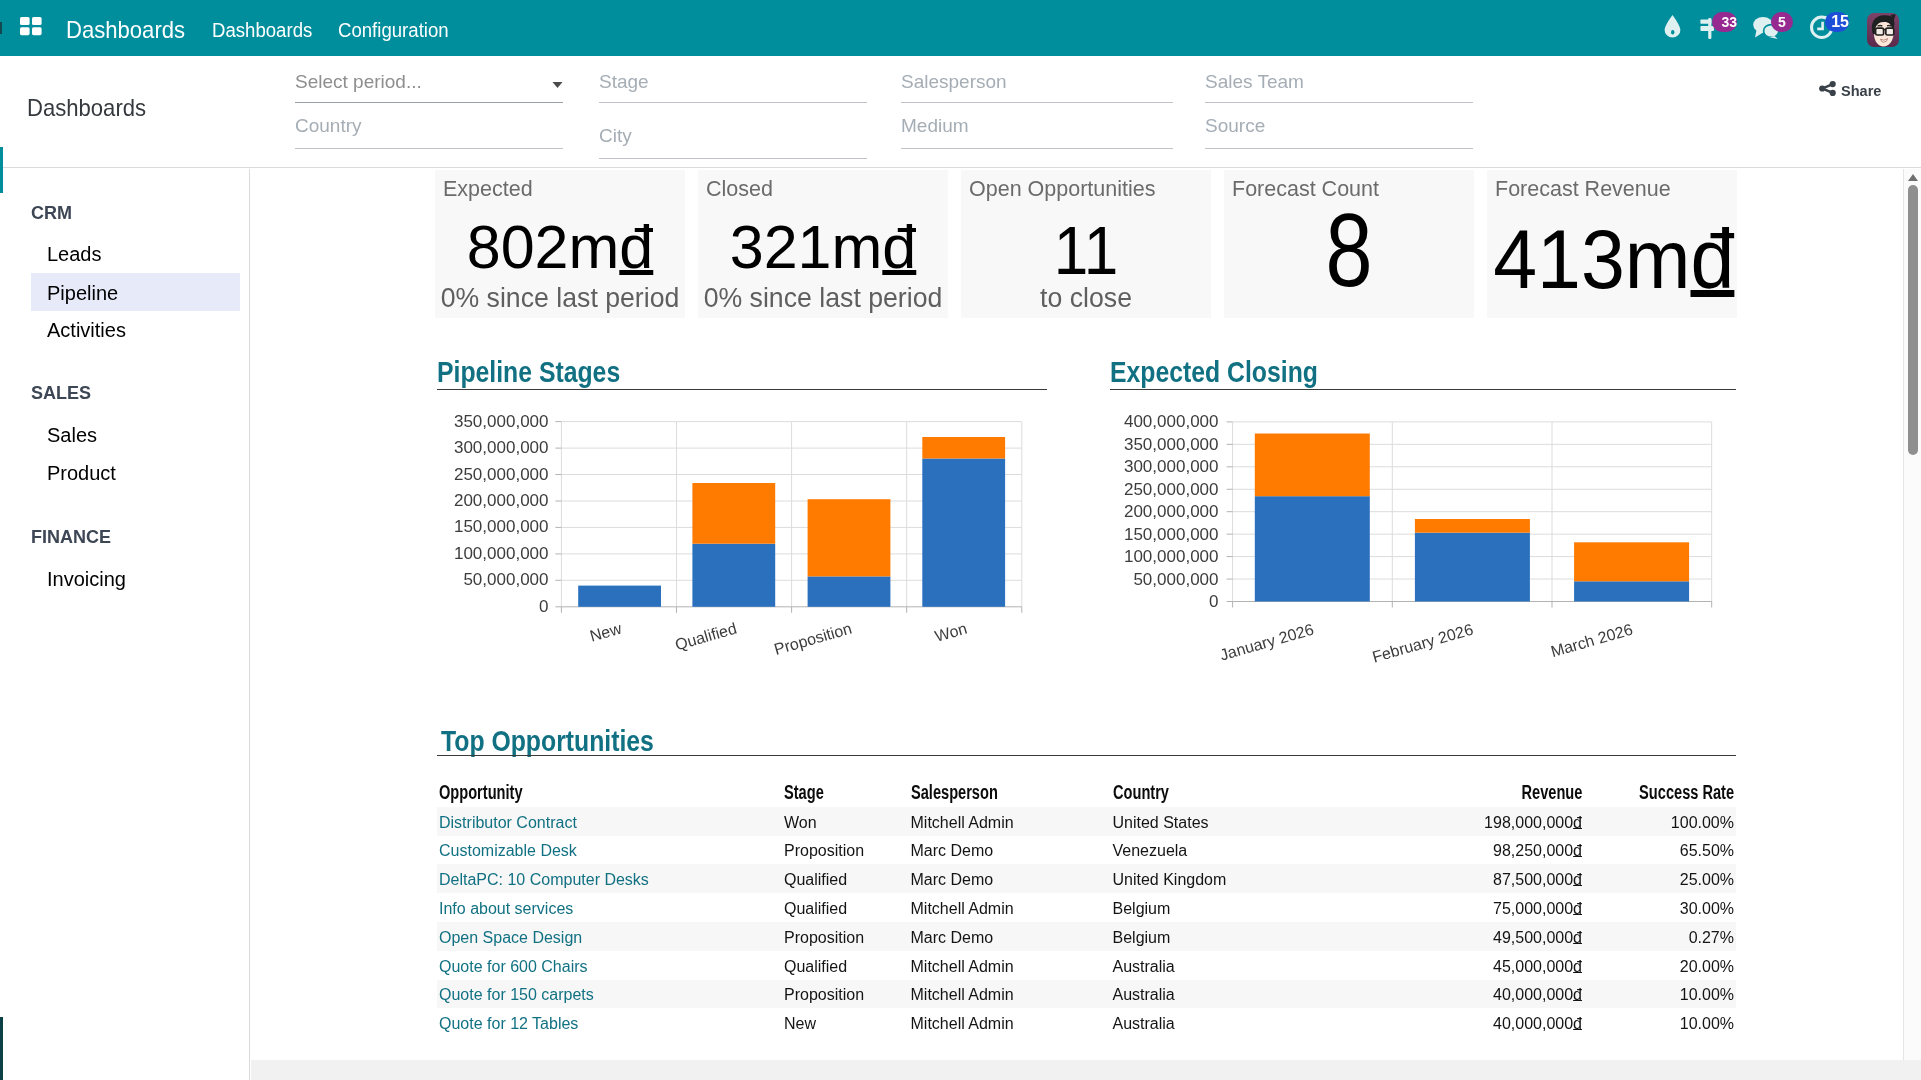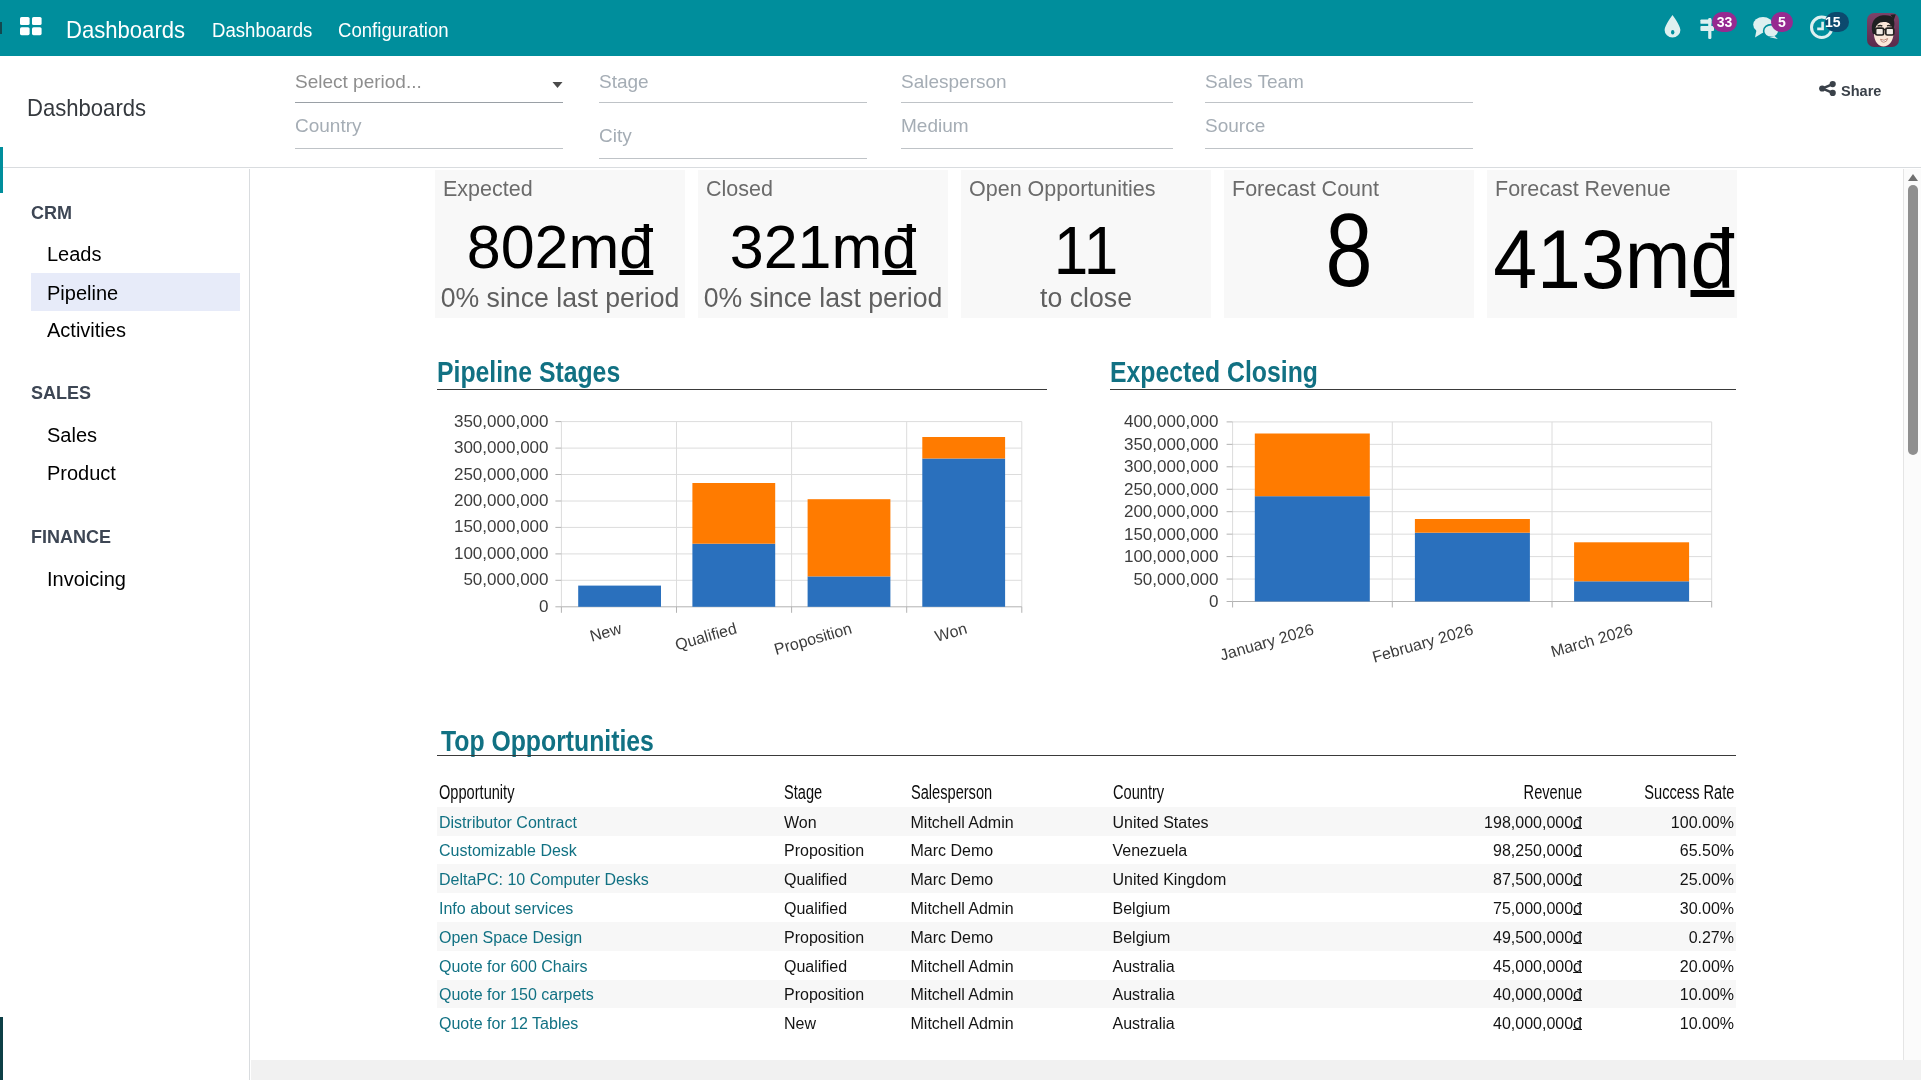"33" div.abs { text-align: center -> right }
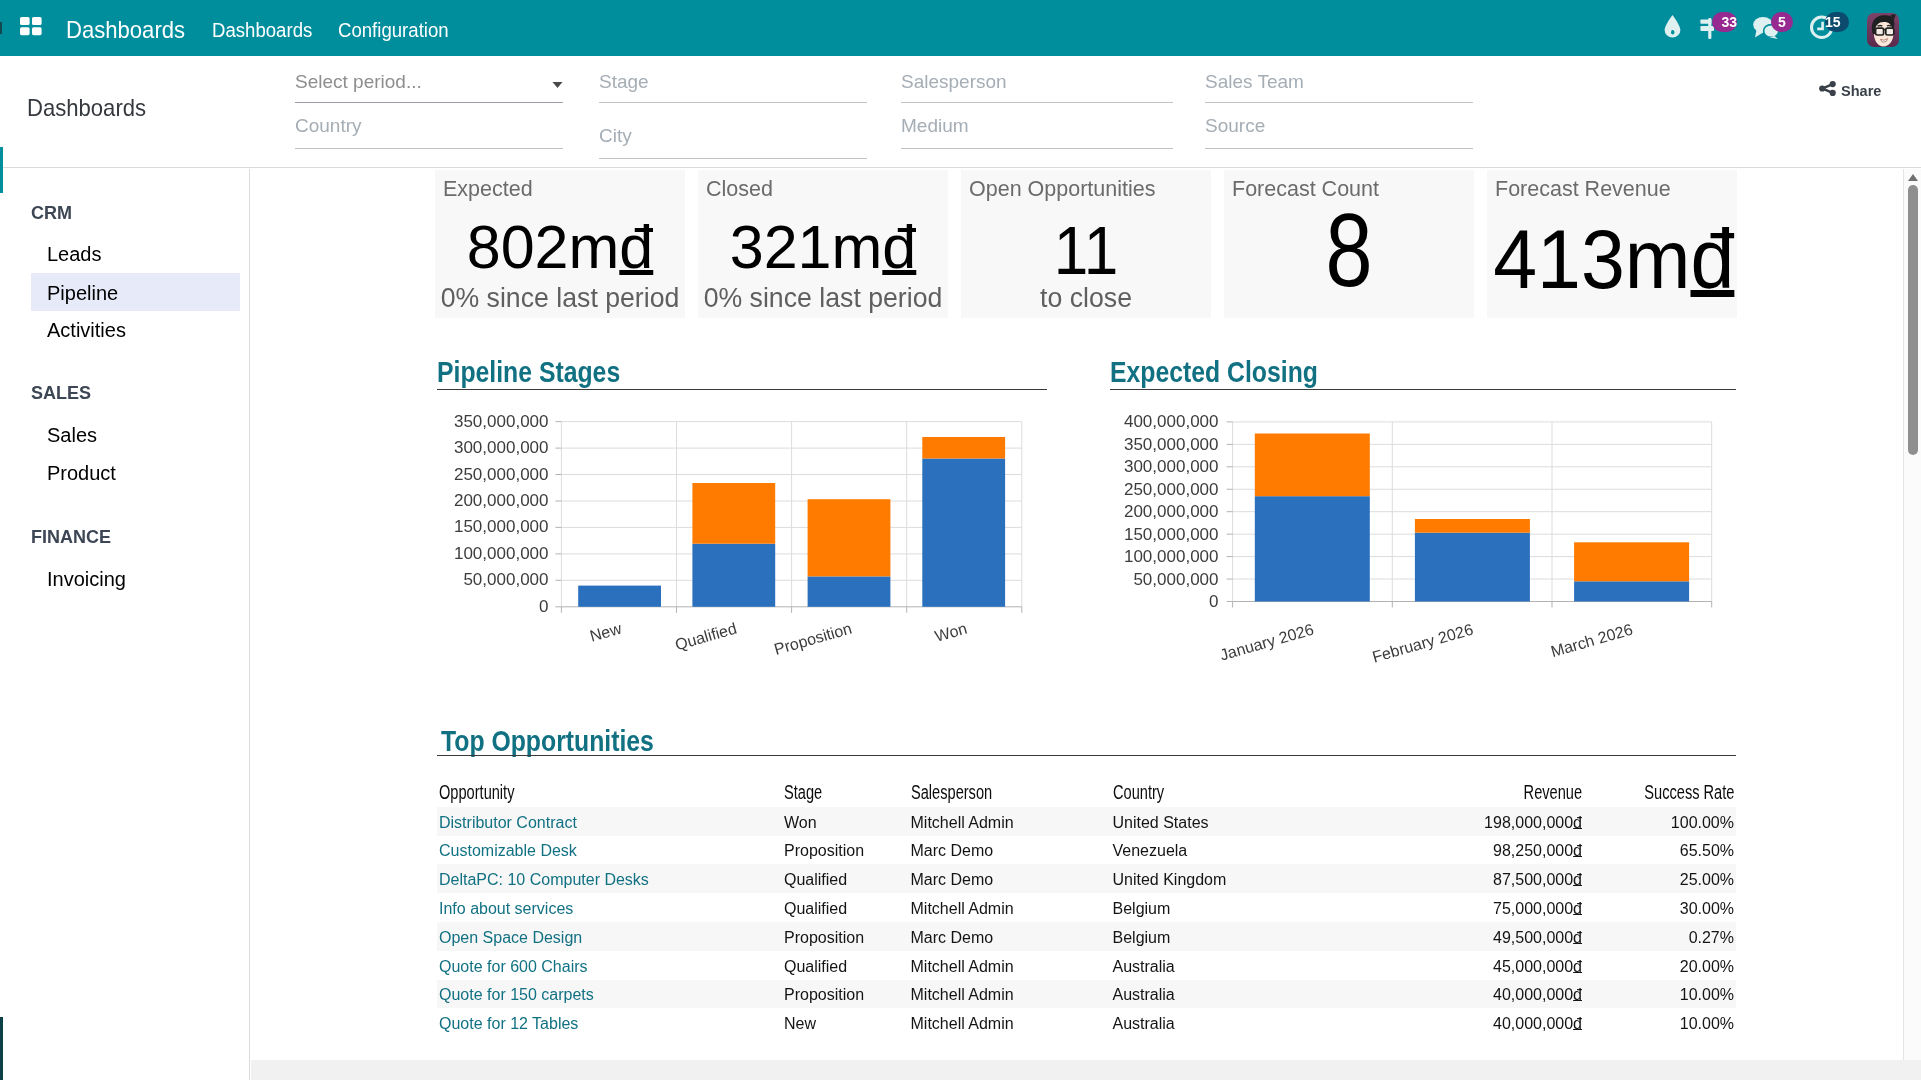"15" div.abs { background: #0c4a6e -> #1d4ed8; font-size: 14px -> 16px; text-align: left -> right }
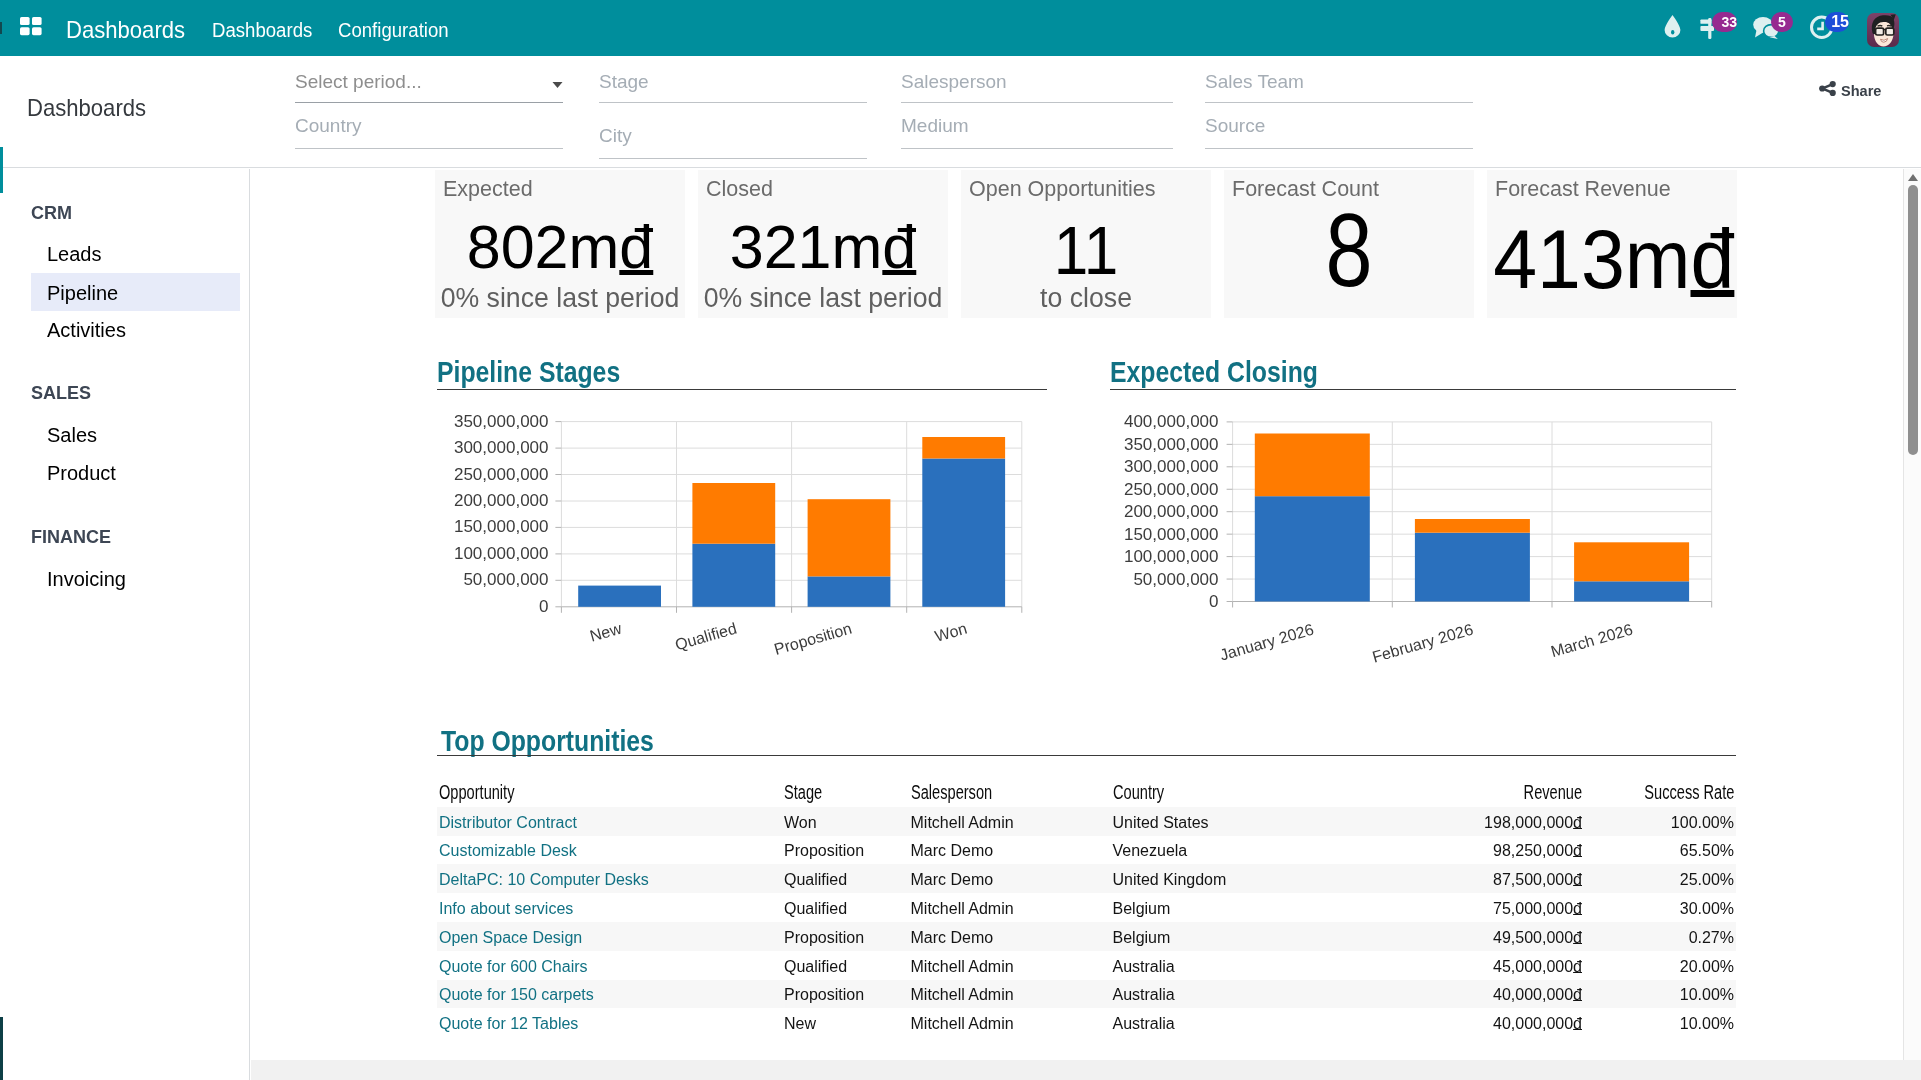"Opportunity" #tbl th { font-weight: 400 -> 700 }
